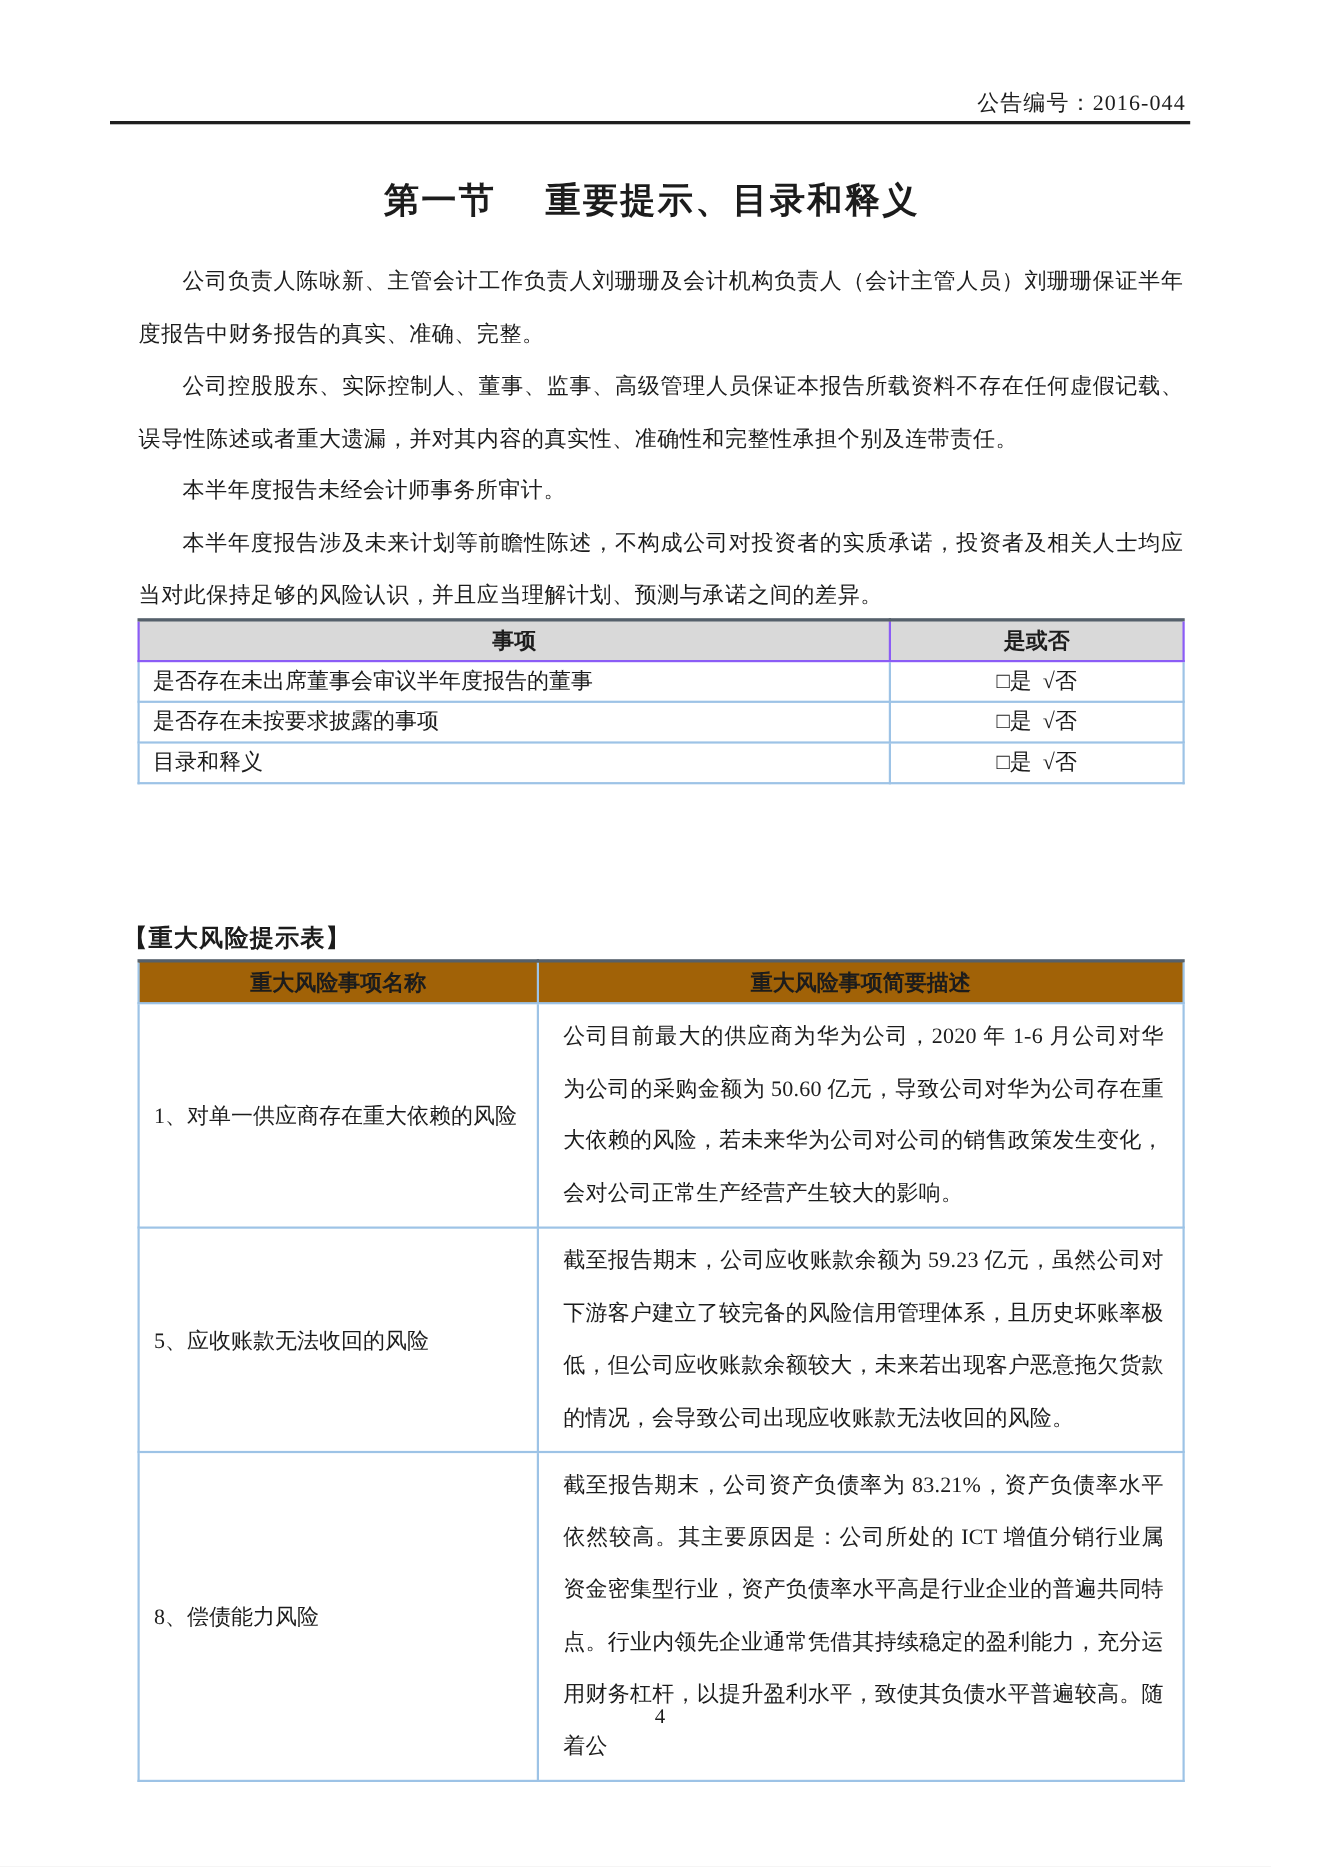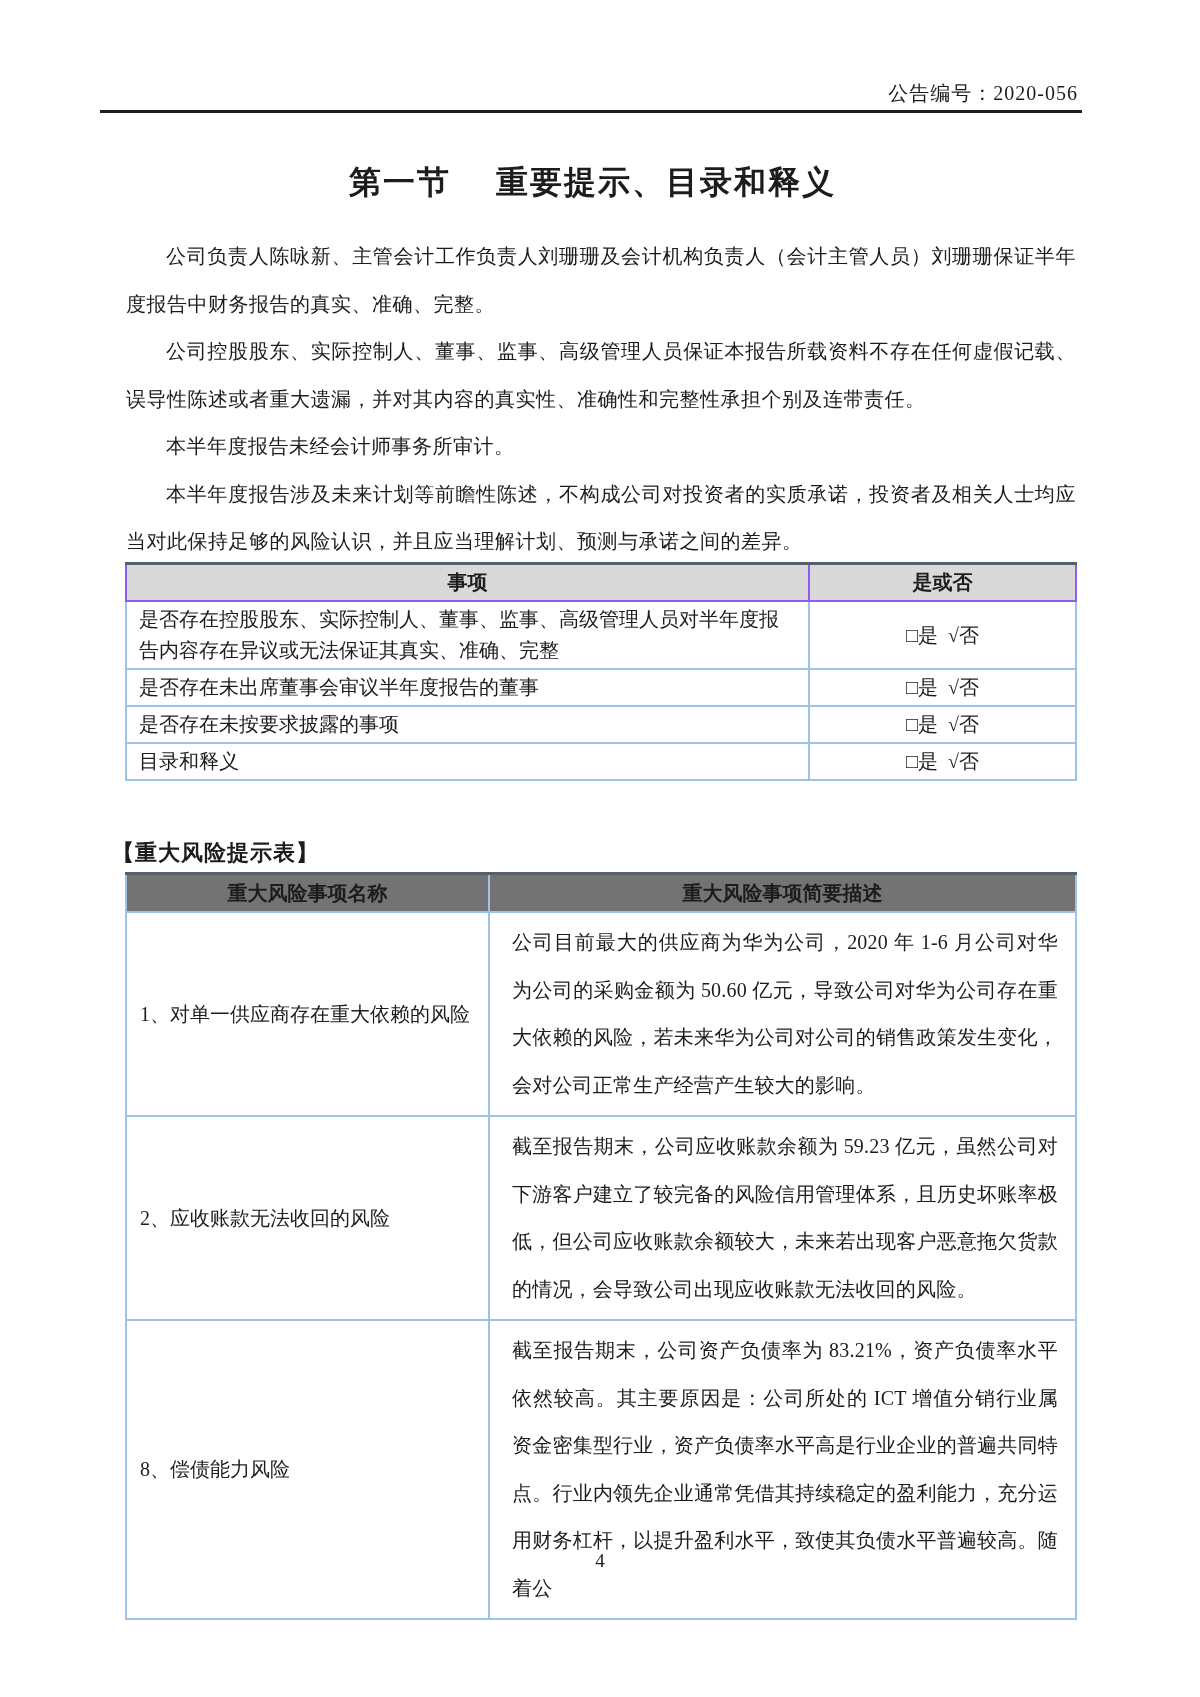"公告编号：2020-056" div.ann-no { text: 2020-056 -> 2016-044 }
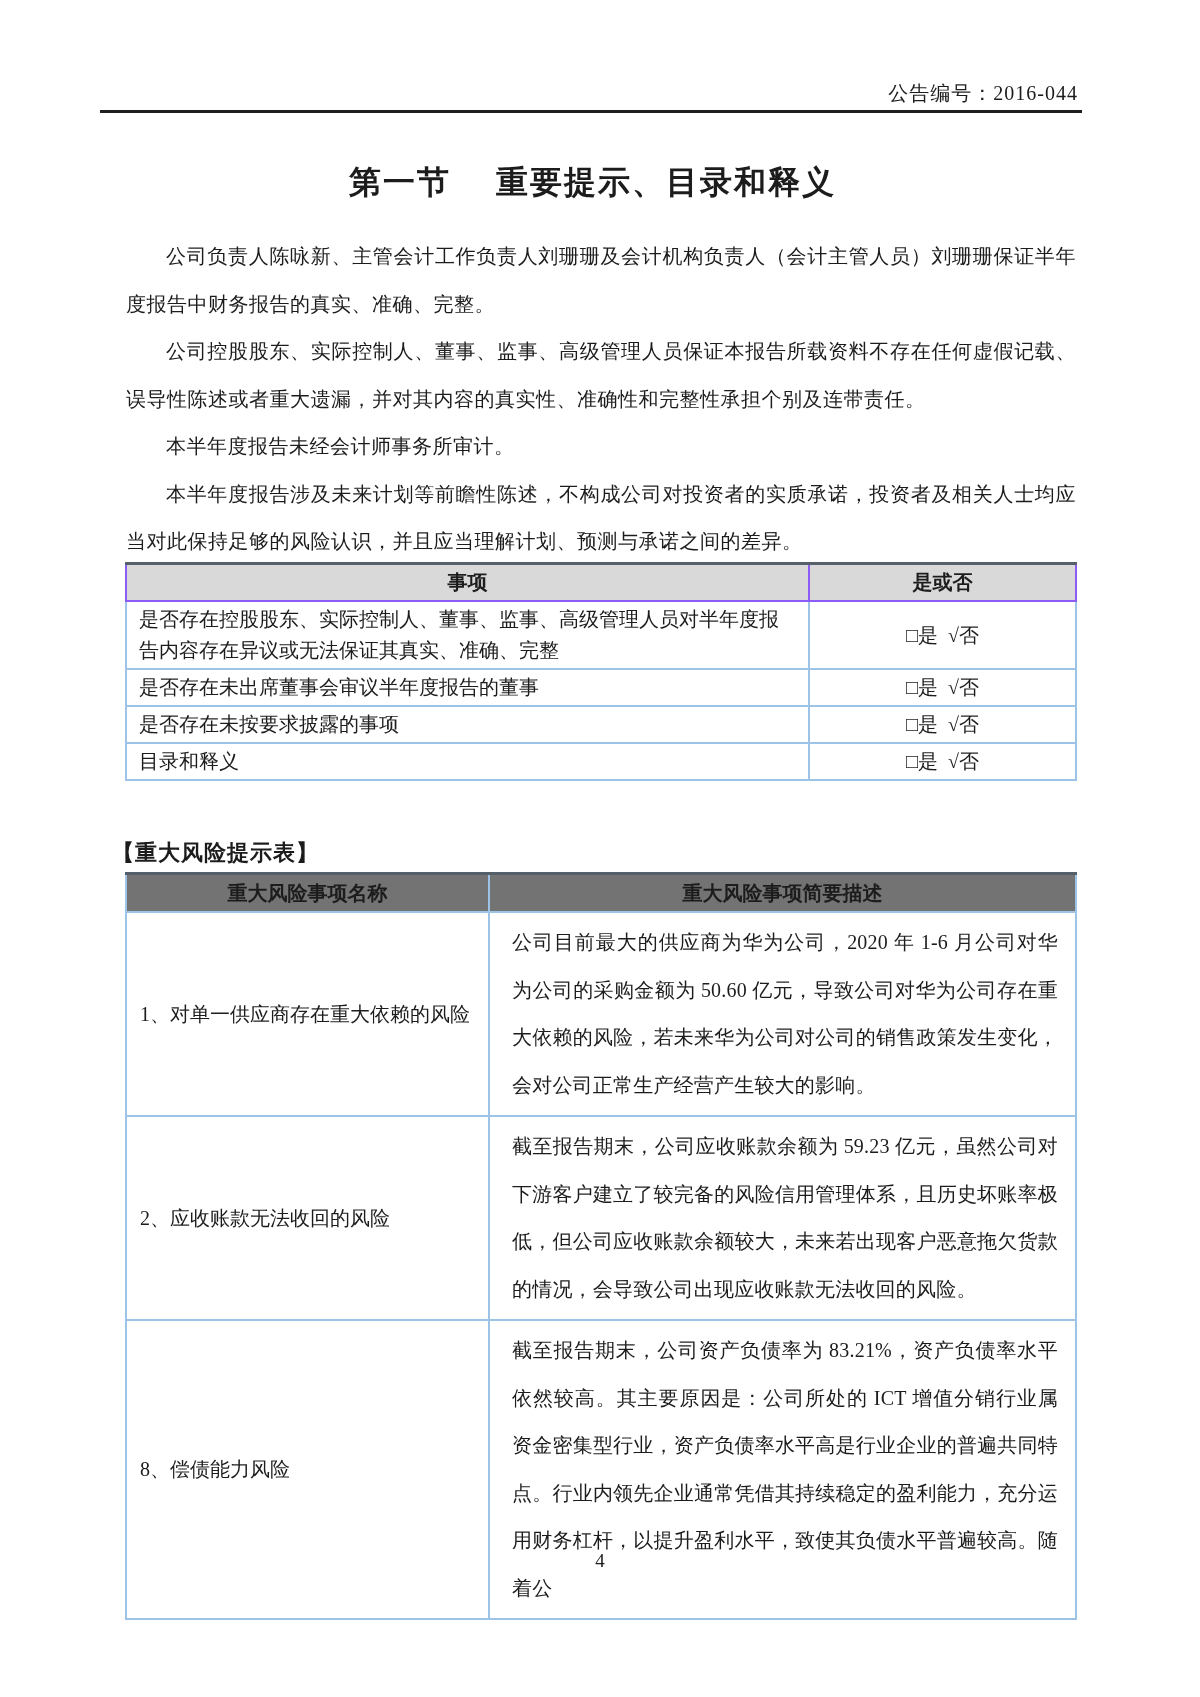"是否存在控股股东、实际控制人、董事、监事、高级管理人员对半年度报告内容存在异议或" tr.tall { html: <tr> <td>是否存在控股股东、实际控制人、董事、监事、高级管理人员对半年度报告内容存在异议或无法保证其真实、准确、完整</td> <td>□是 √否</td> </tr> -> none }
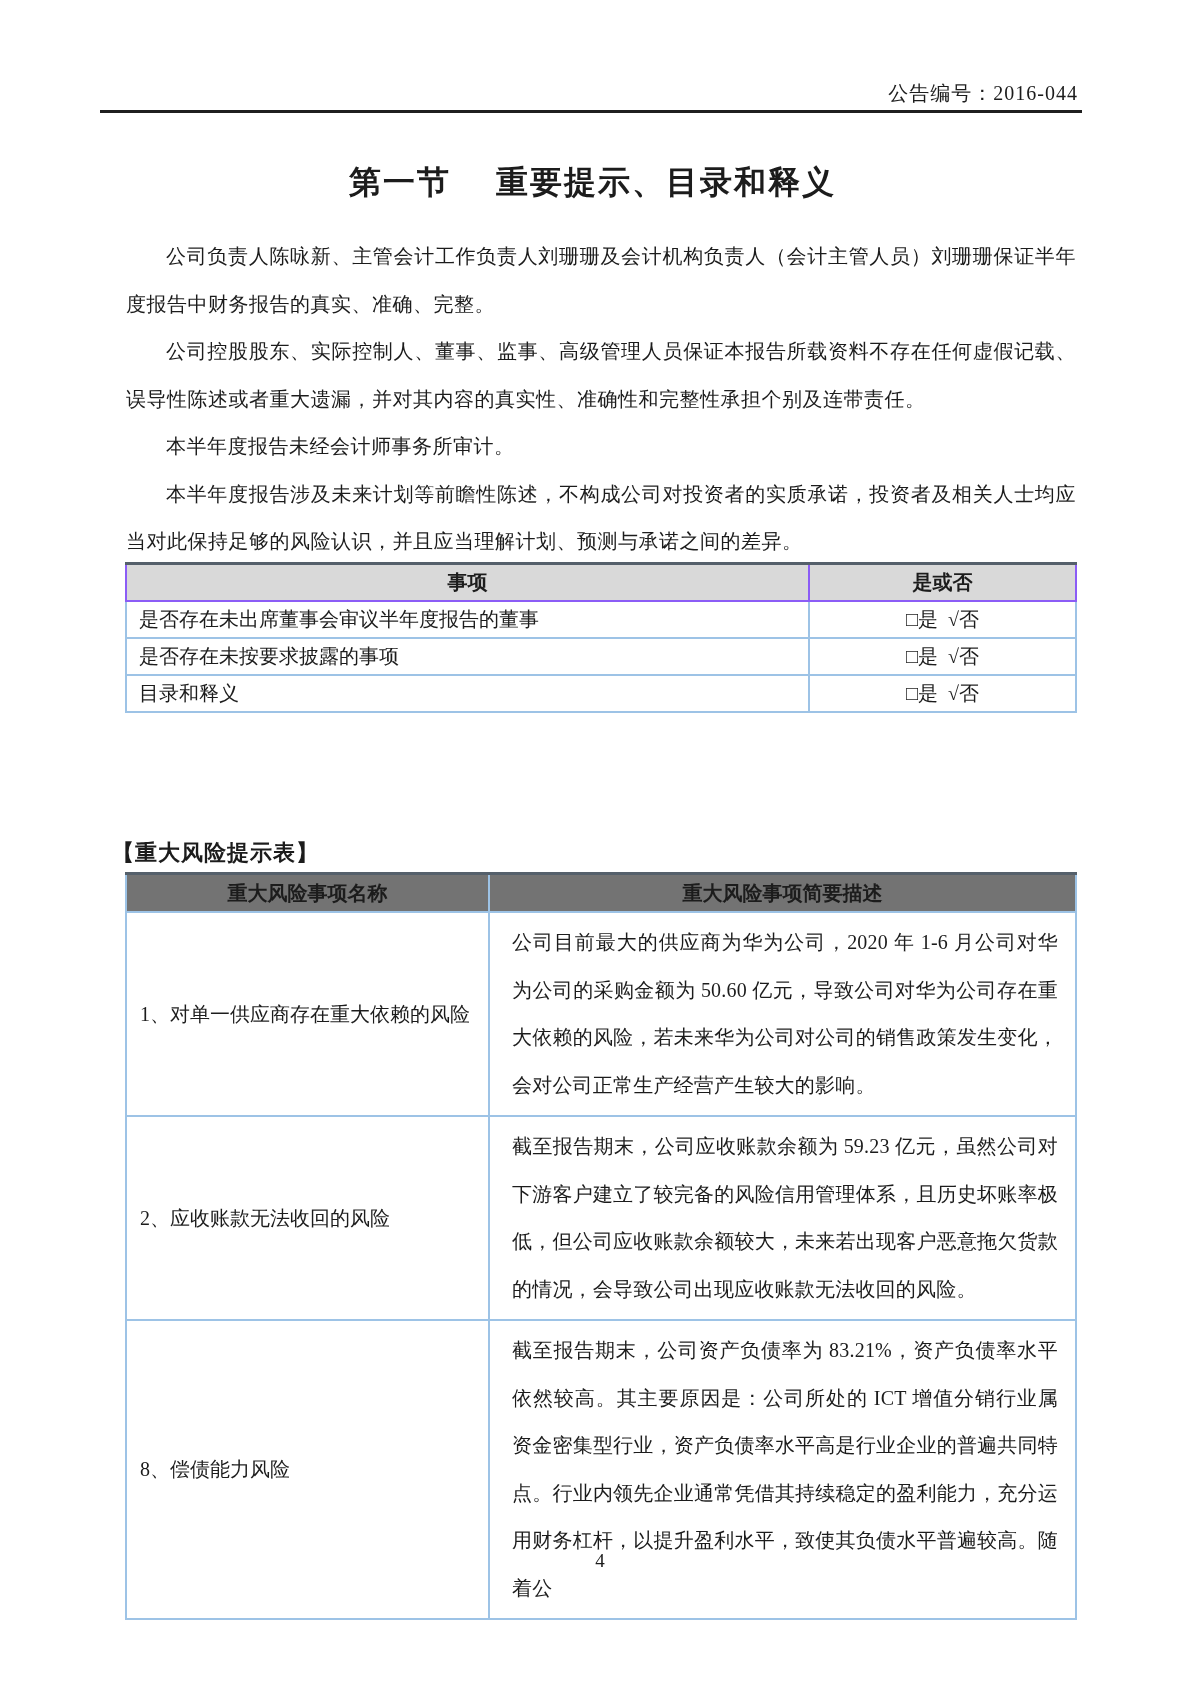"重大风险事项名称" .risk-table th { background: #737373 -> #a16207 }
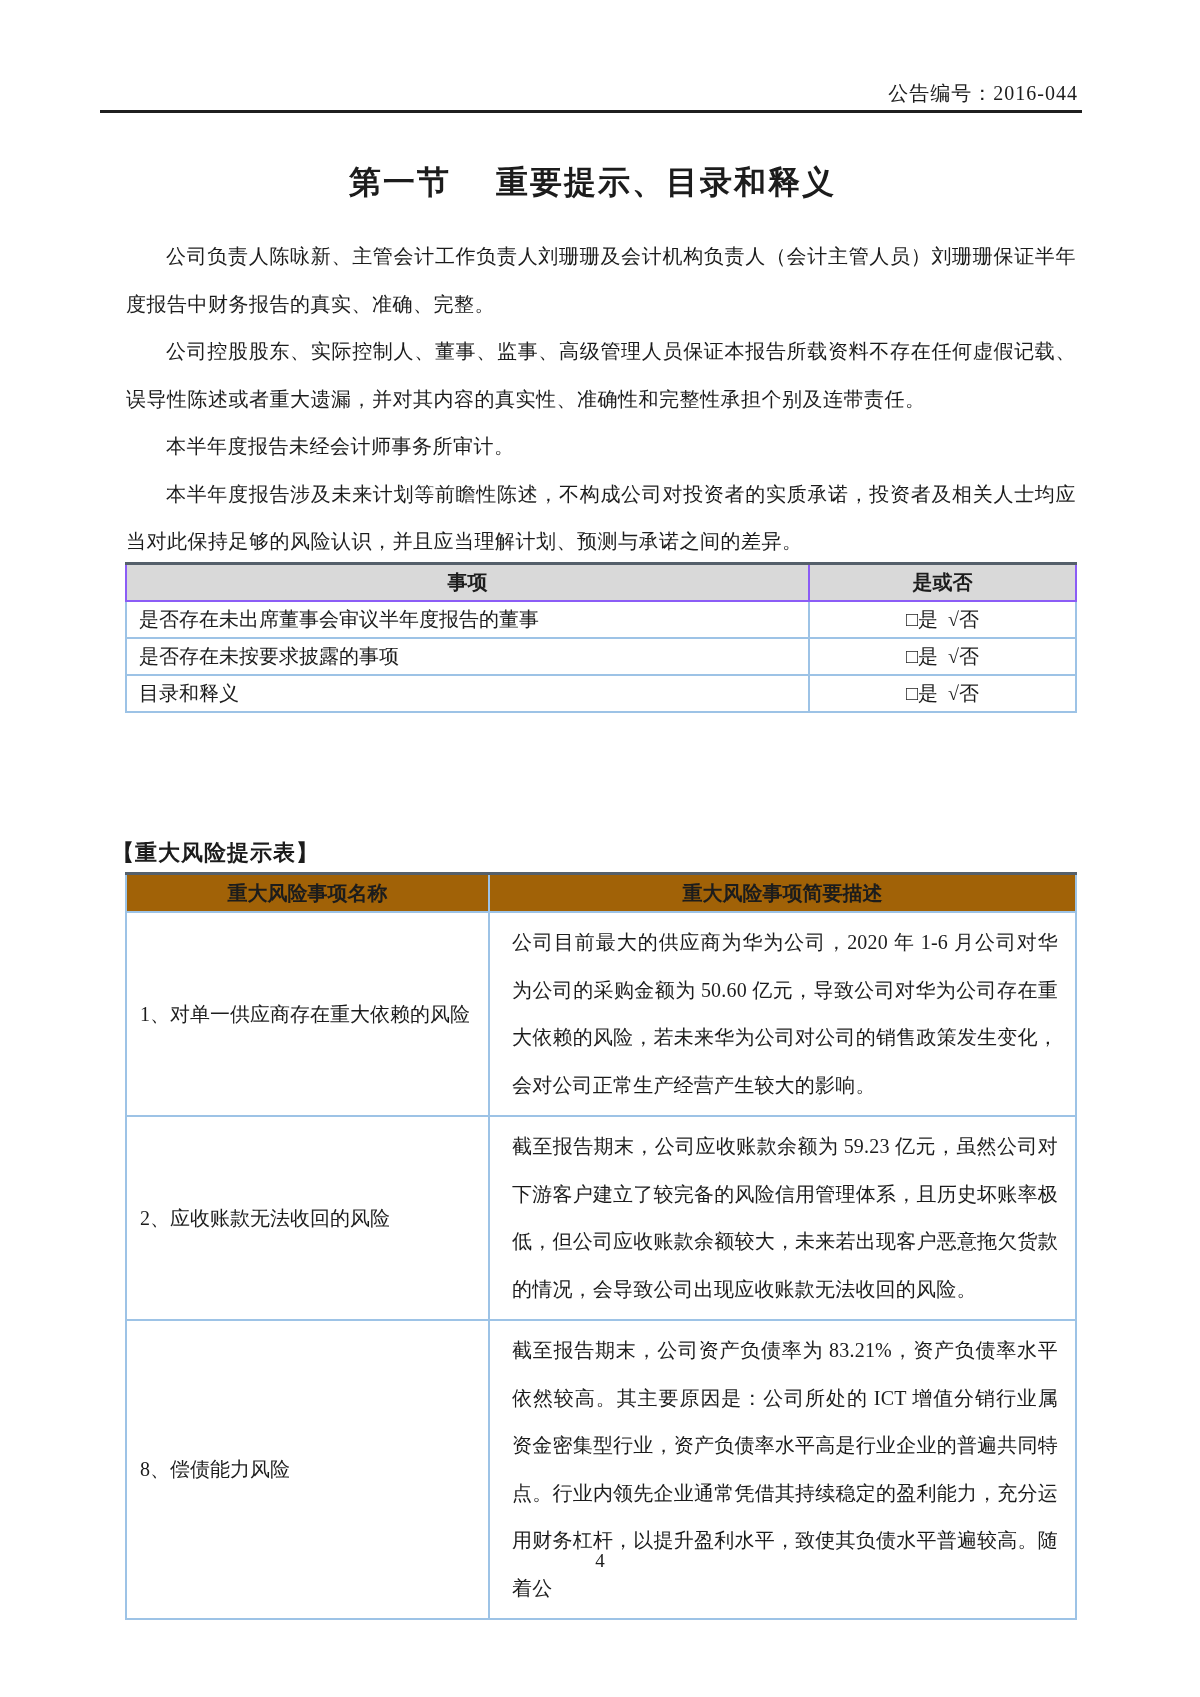"2、应收账款无法收回的风险" td.risk-name { text: 2 -> 5 }
